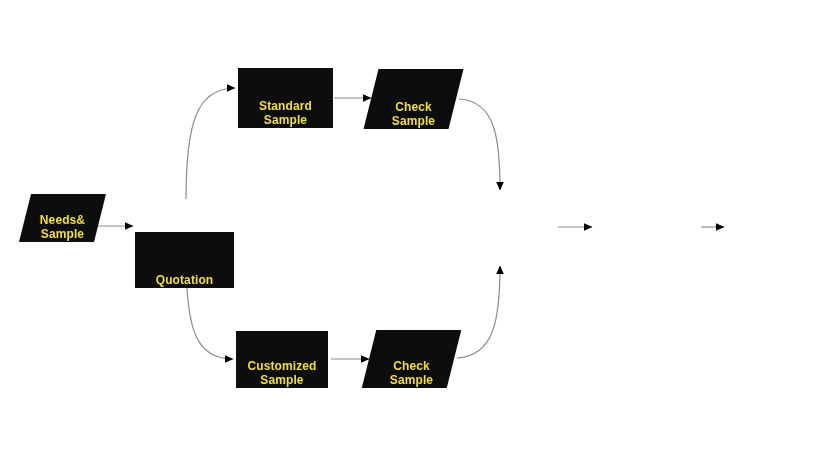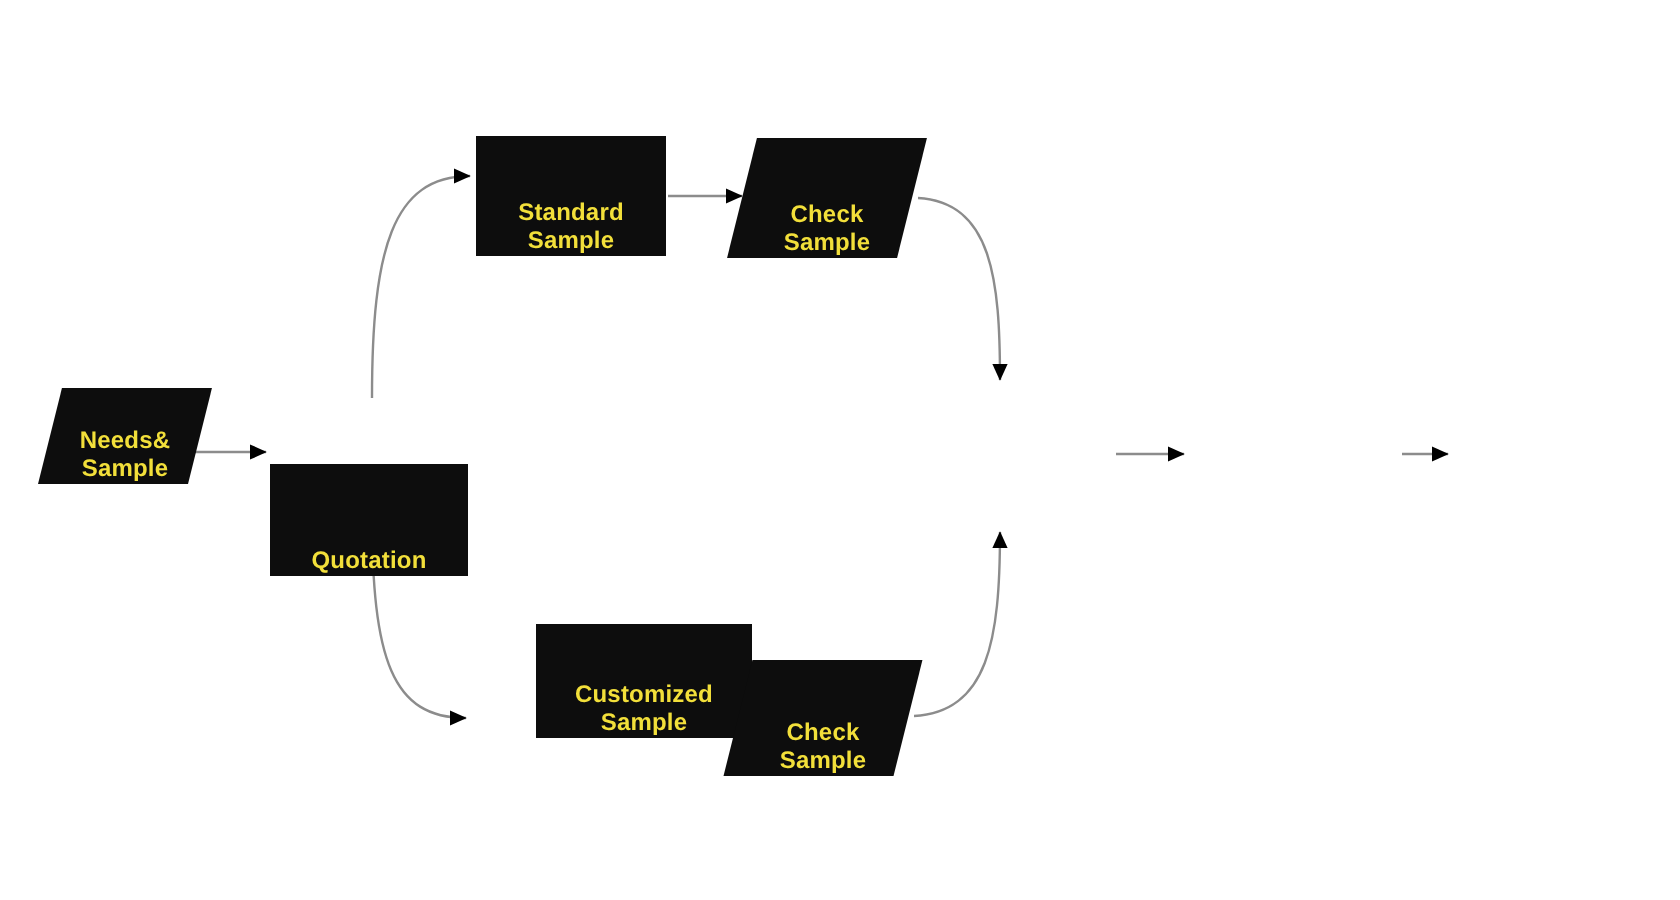"Customized" div.node { margin-left: 32px -> none; top: 312px -> 331px; width: 108px -> 92px }
